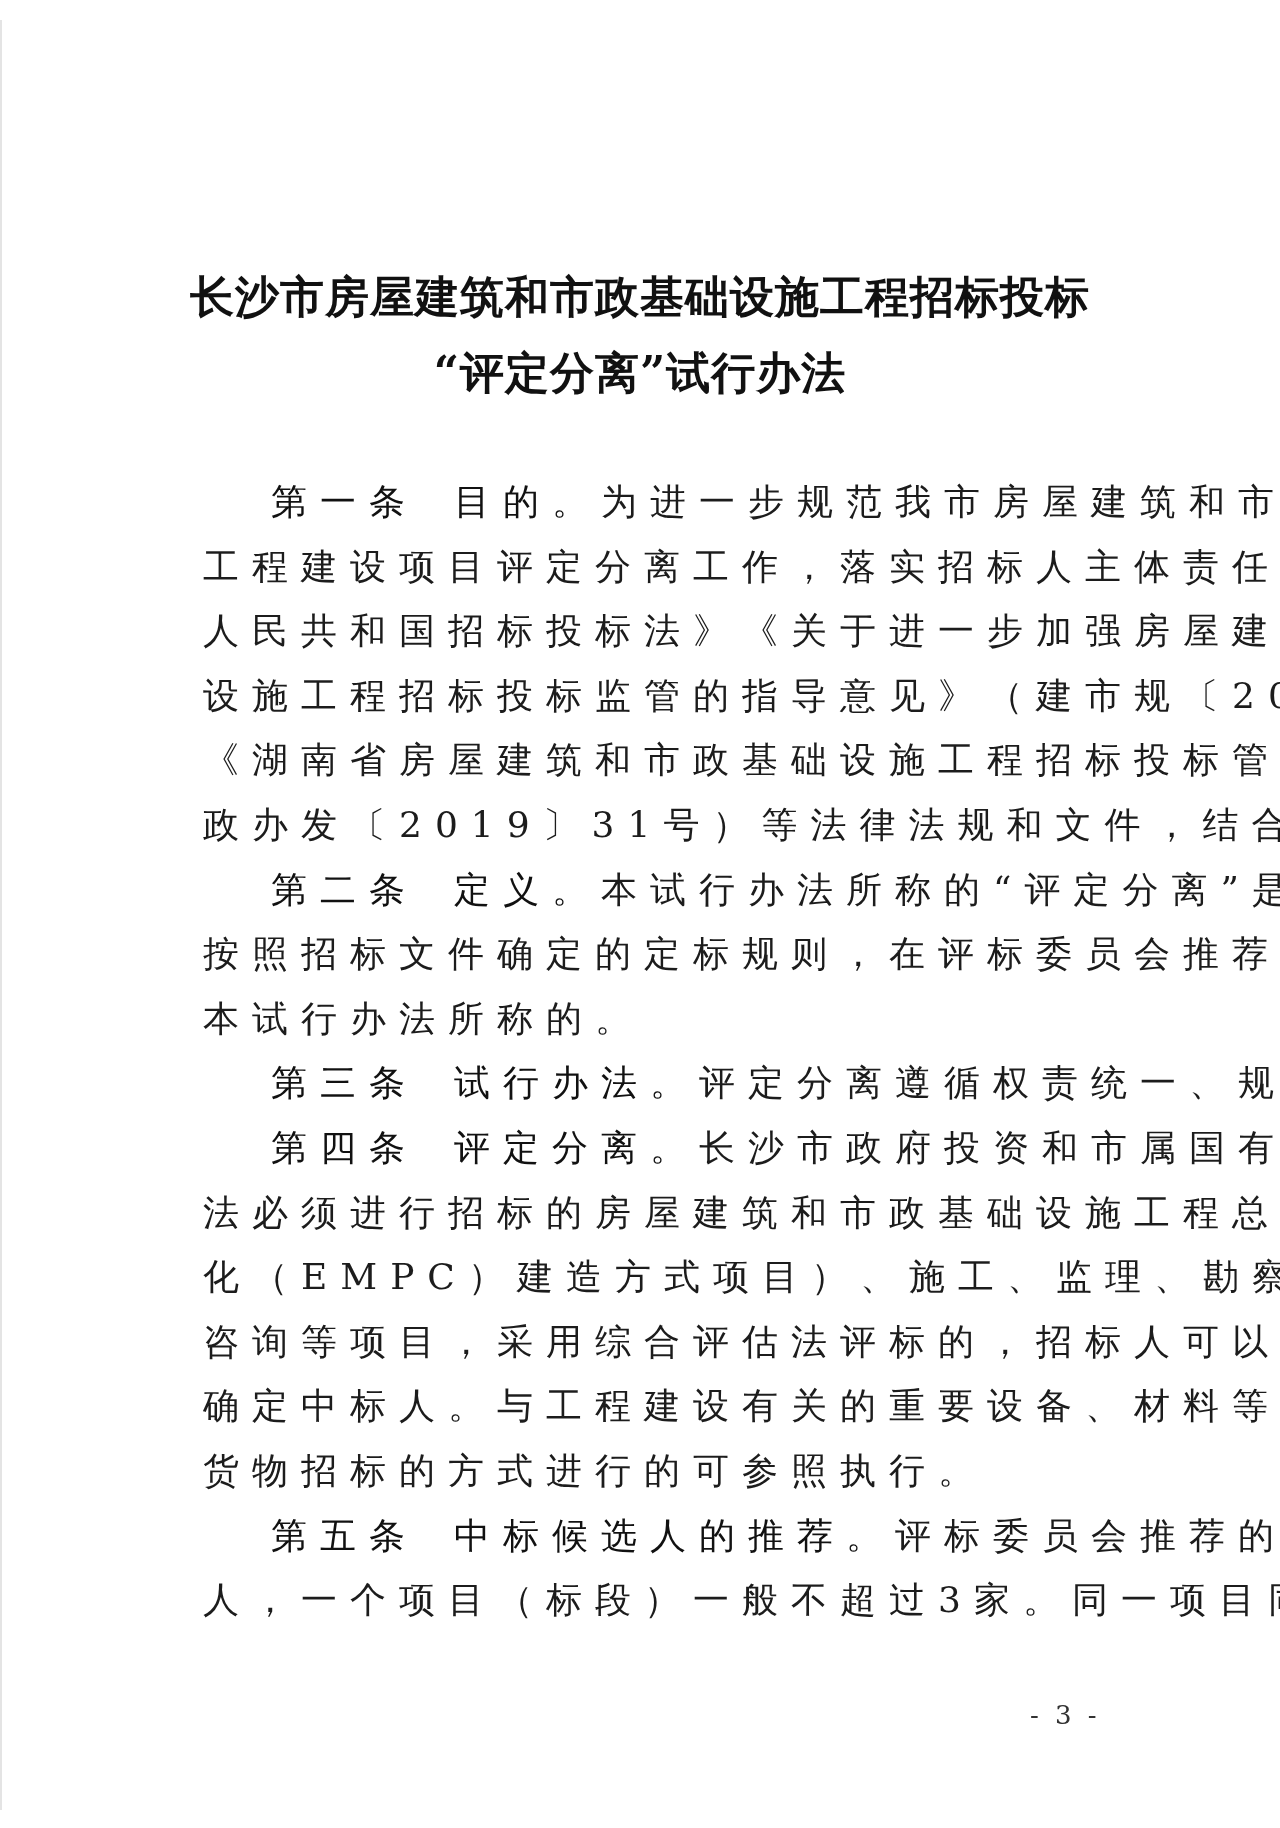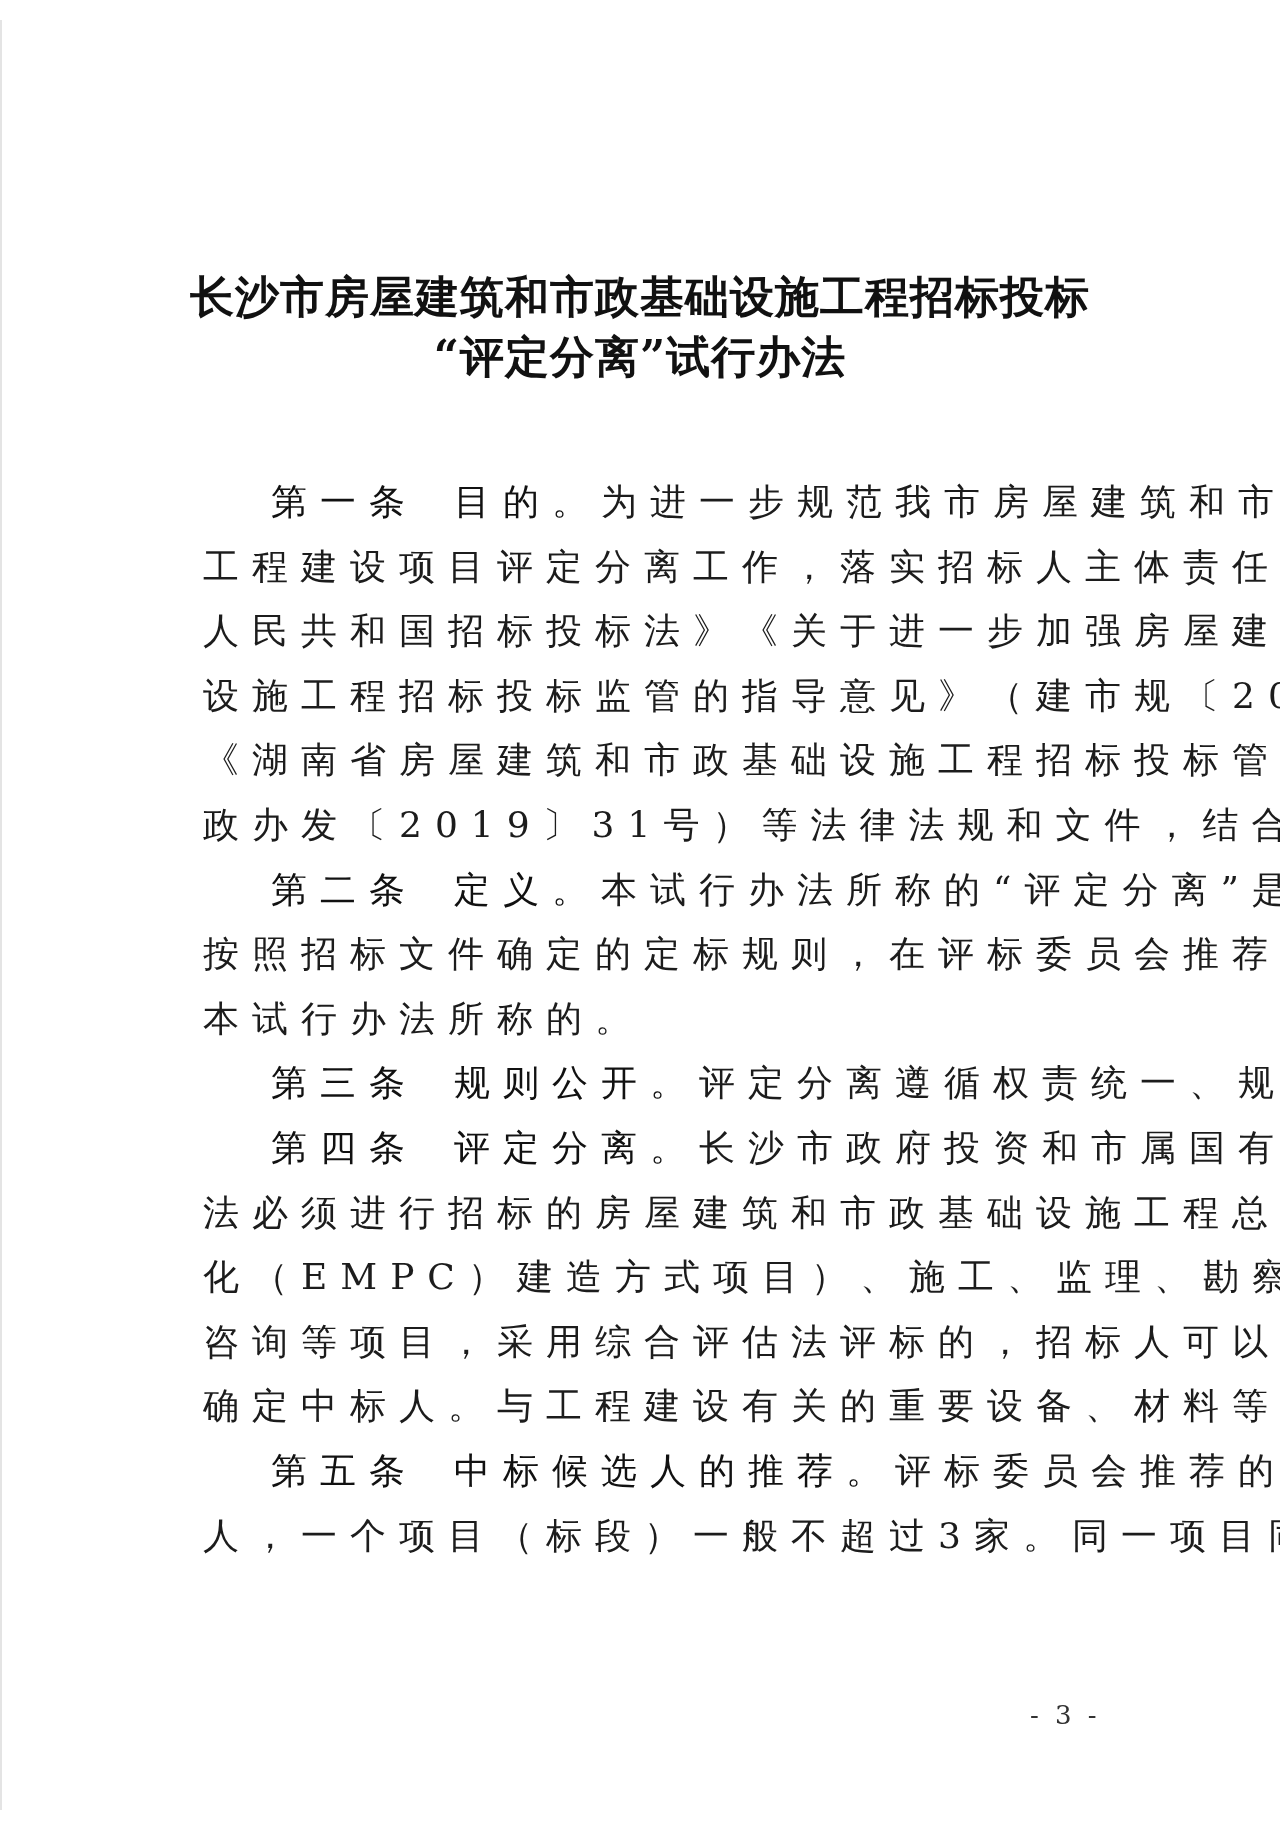"“评定分离”试行办法" .t2 { top: 328px -> 344px }
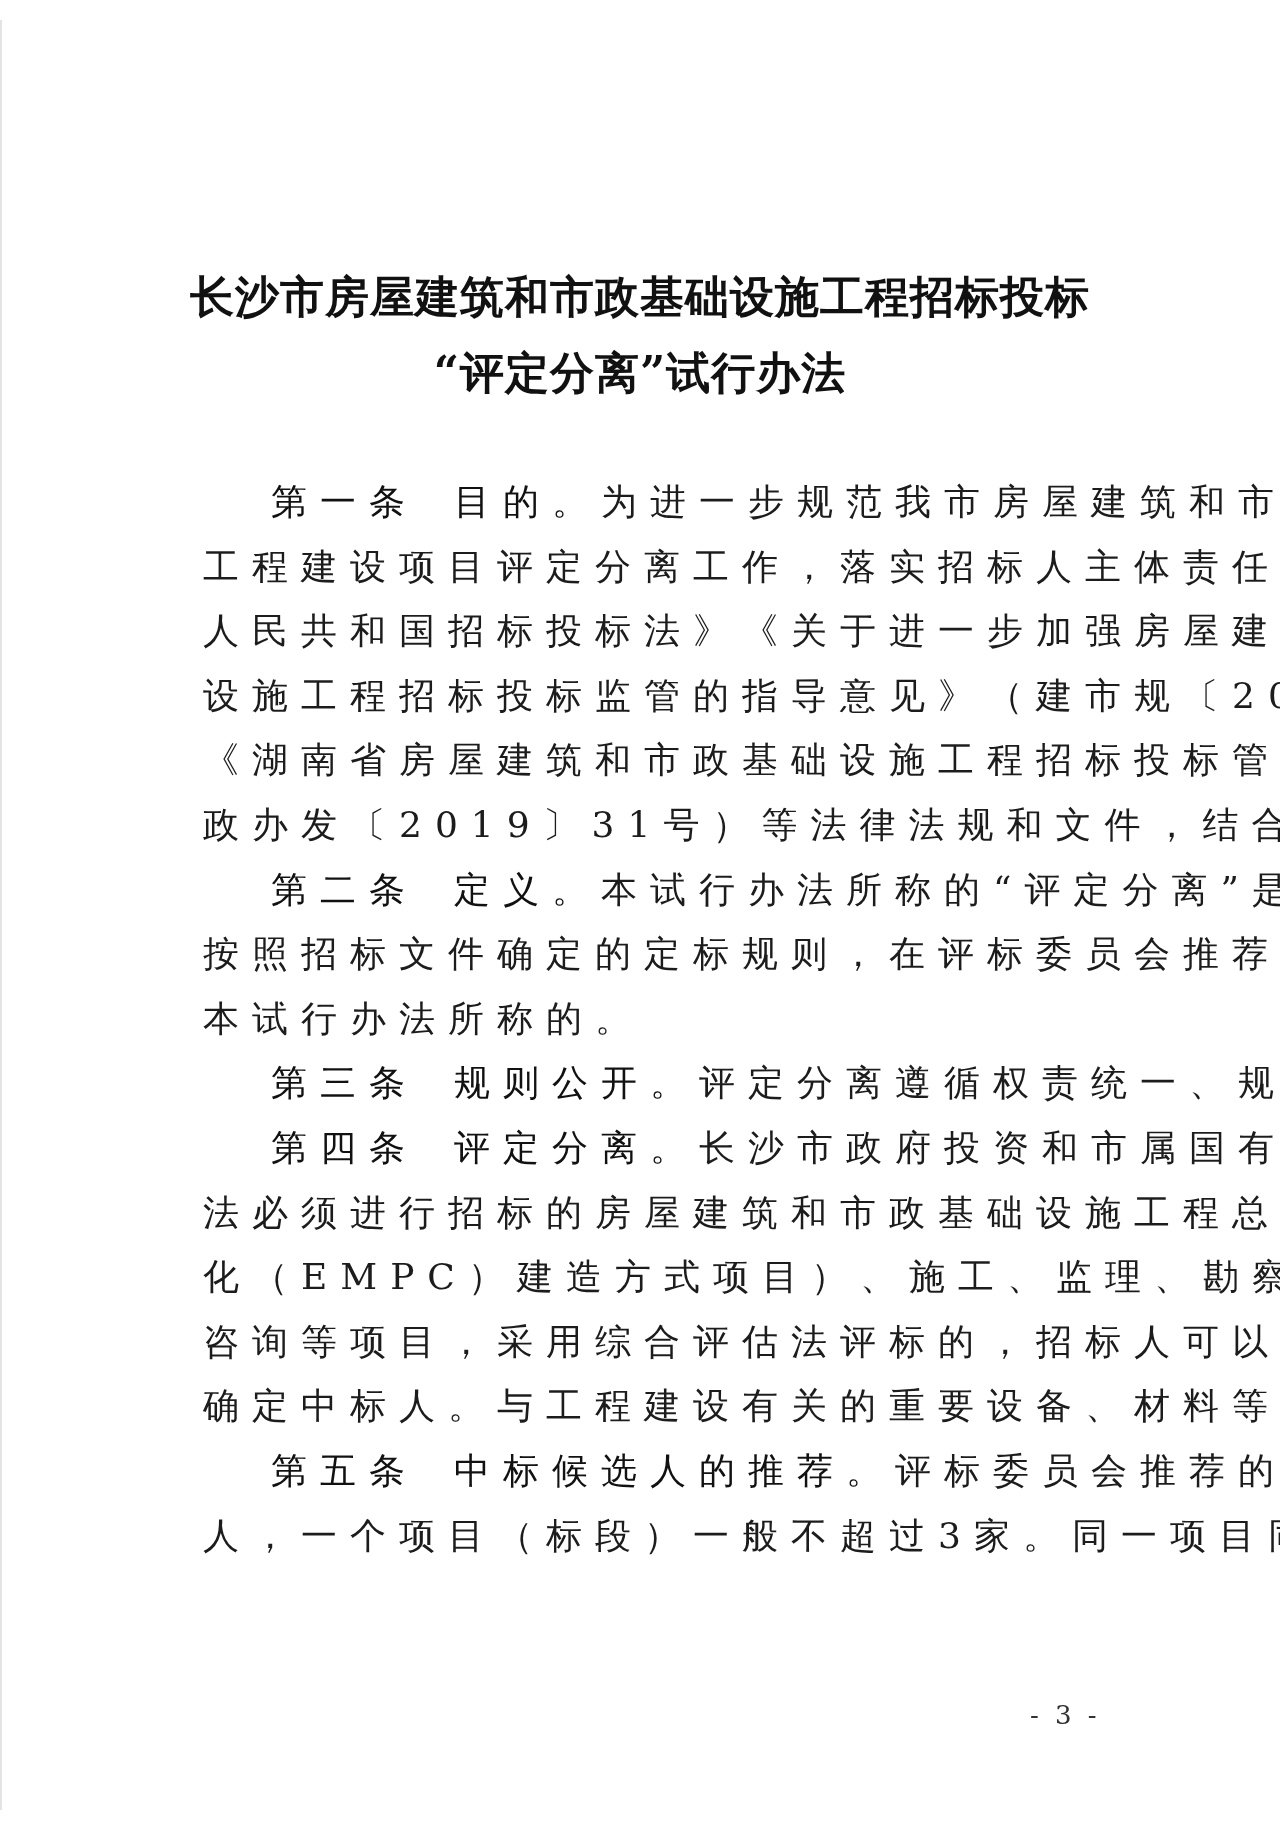"规则公开。" span.head { text: 规则公开 -> 试行办法 }
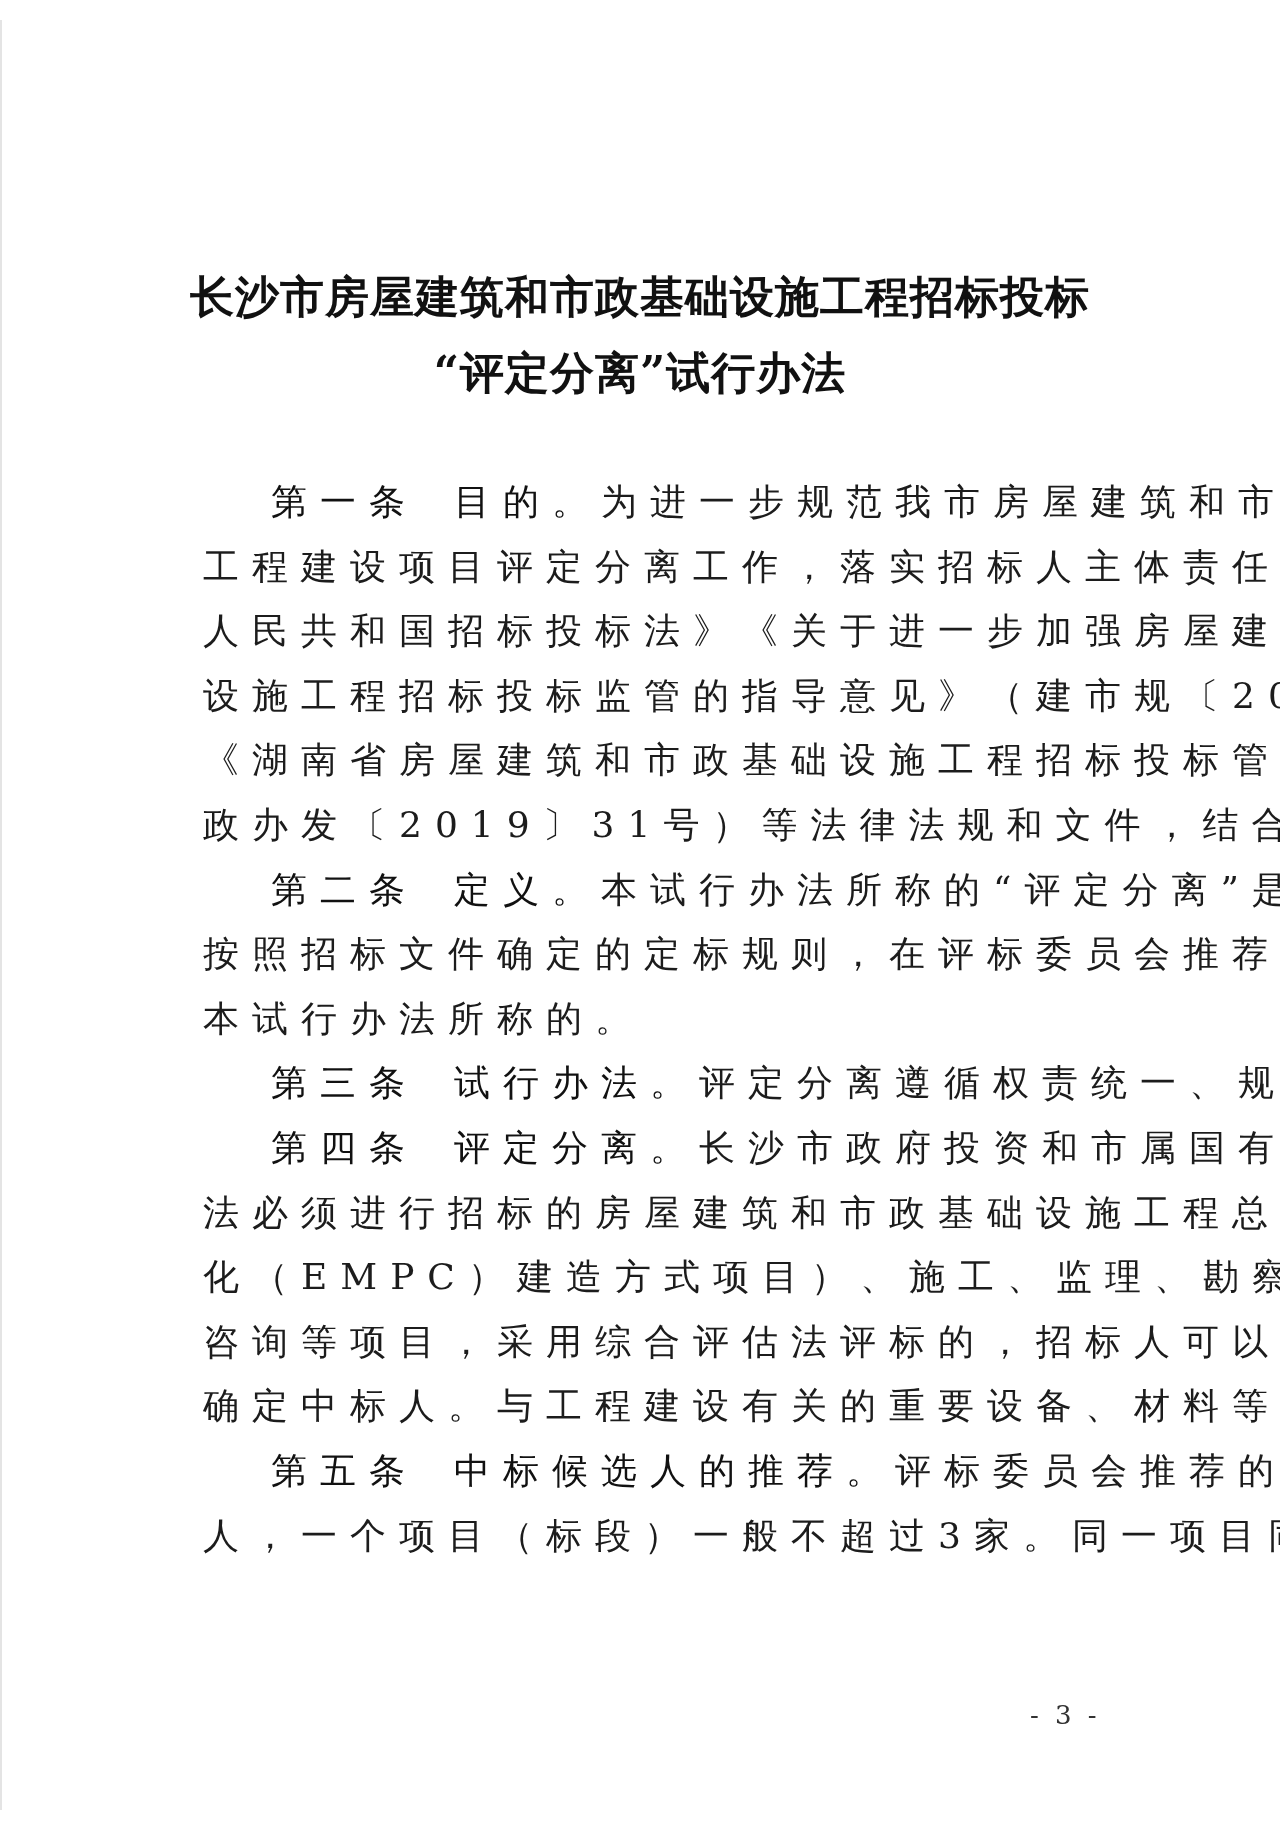"货物招标的方式进行的可参照执行。" div.line { html: none -> <div>货物招标的方式进行的可参照执行。</div> }
